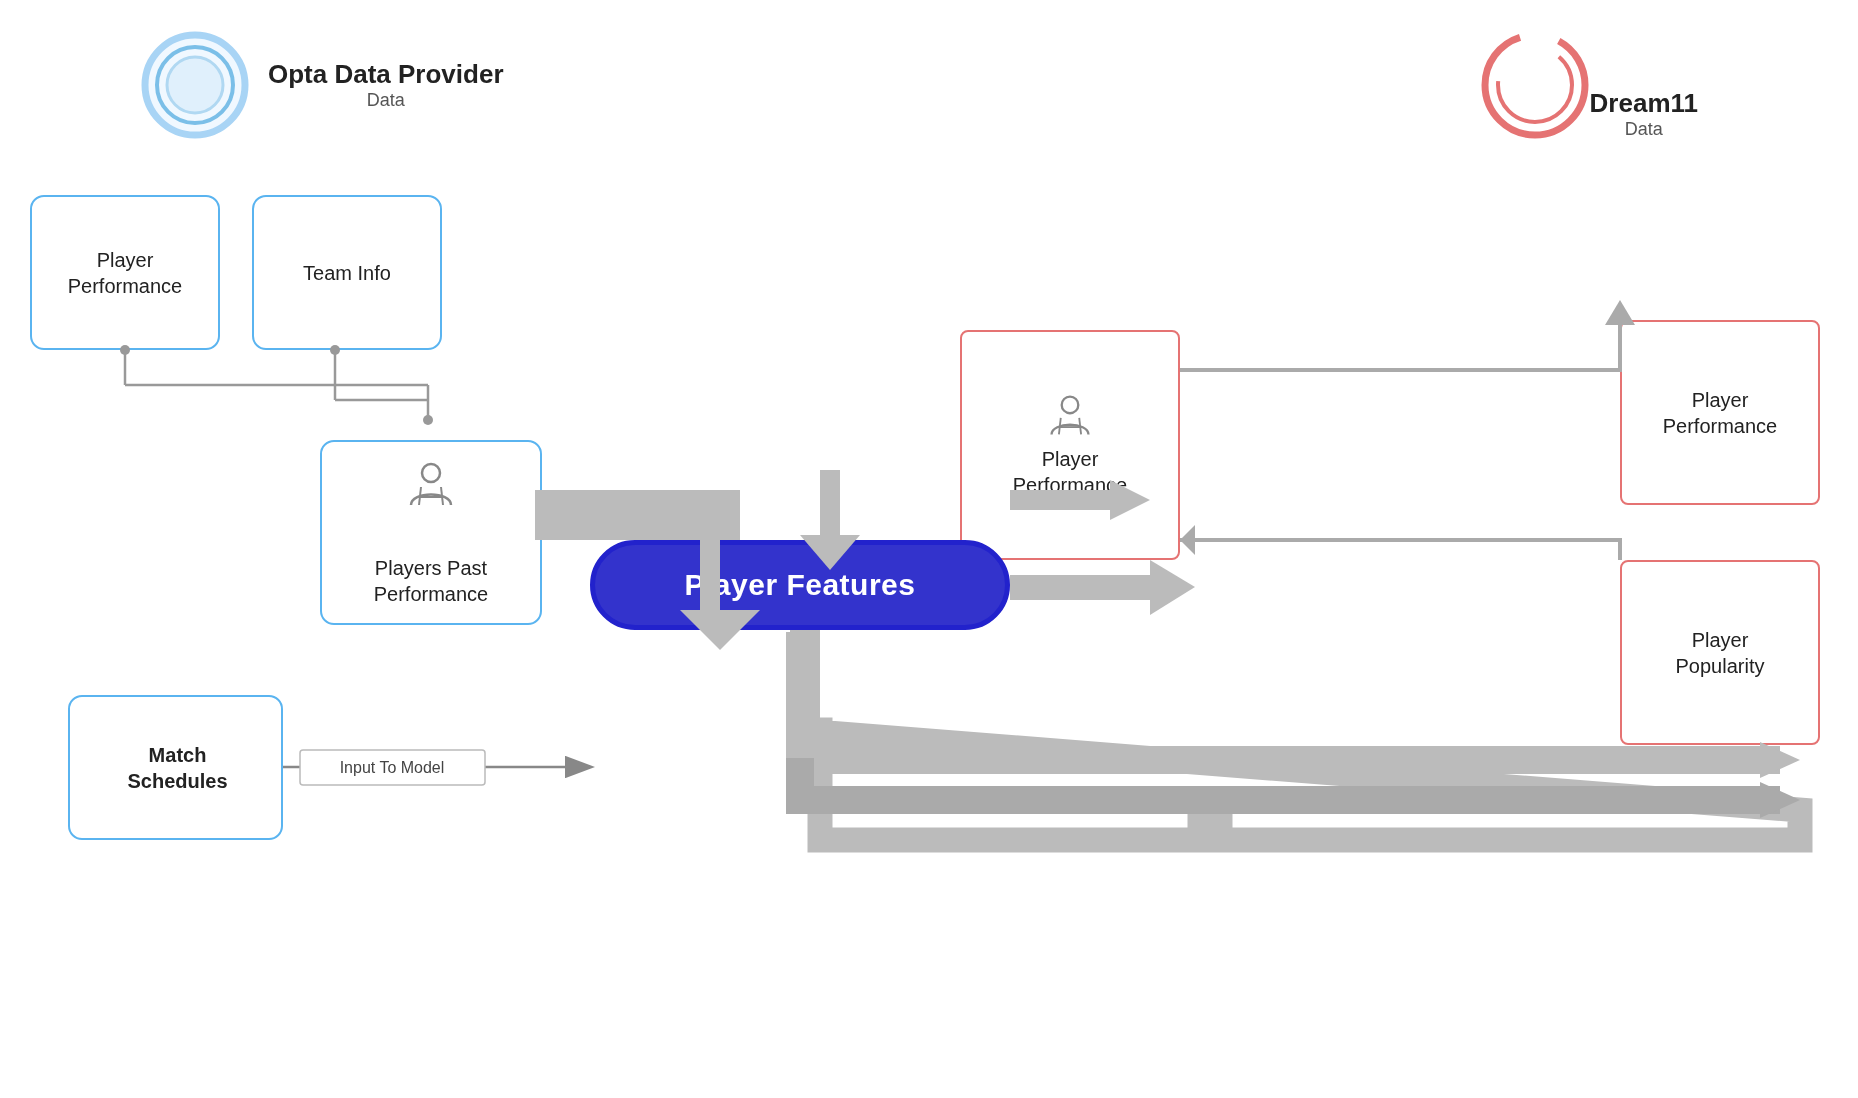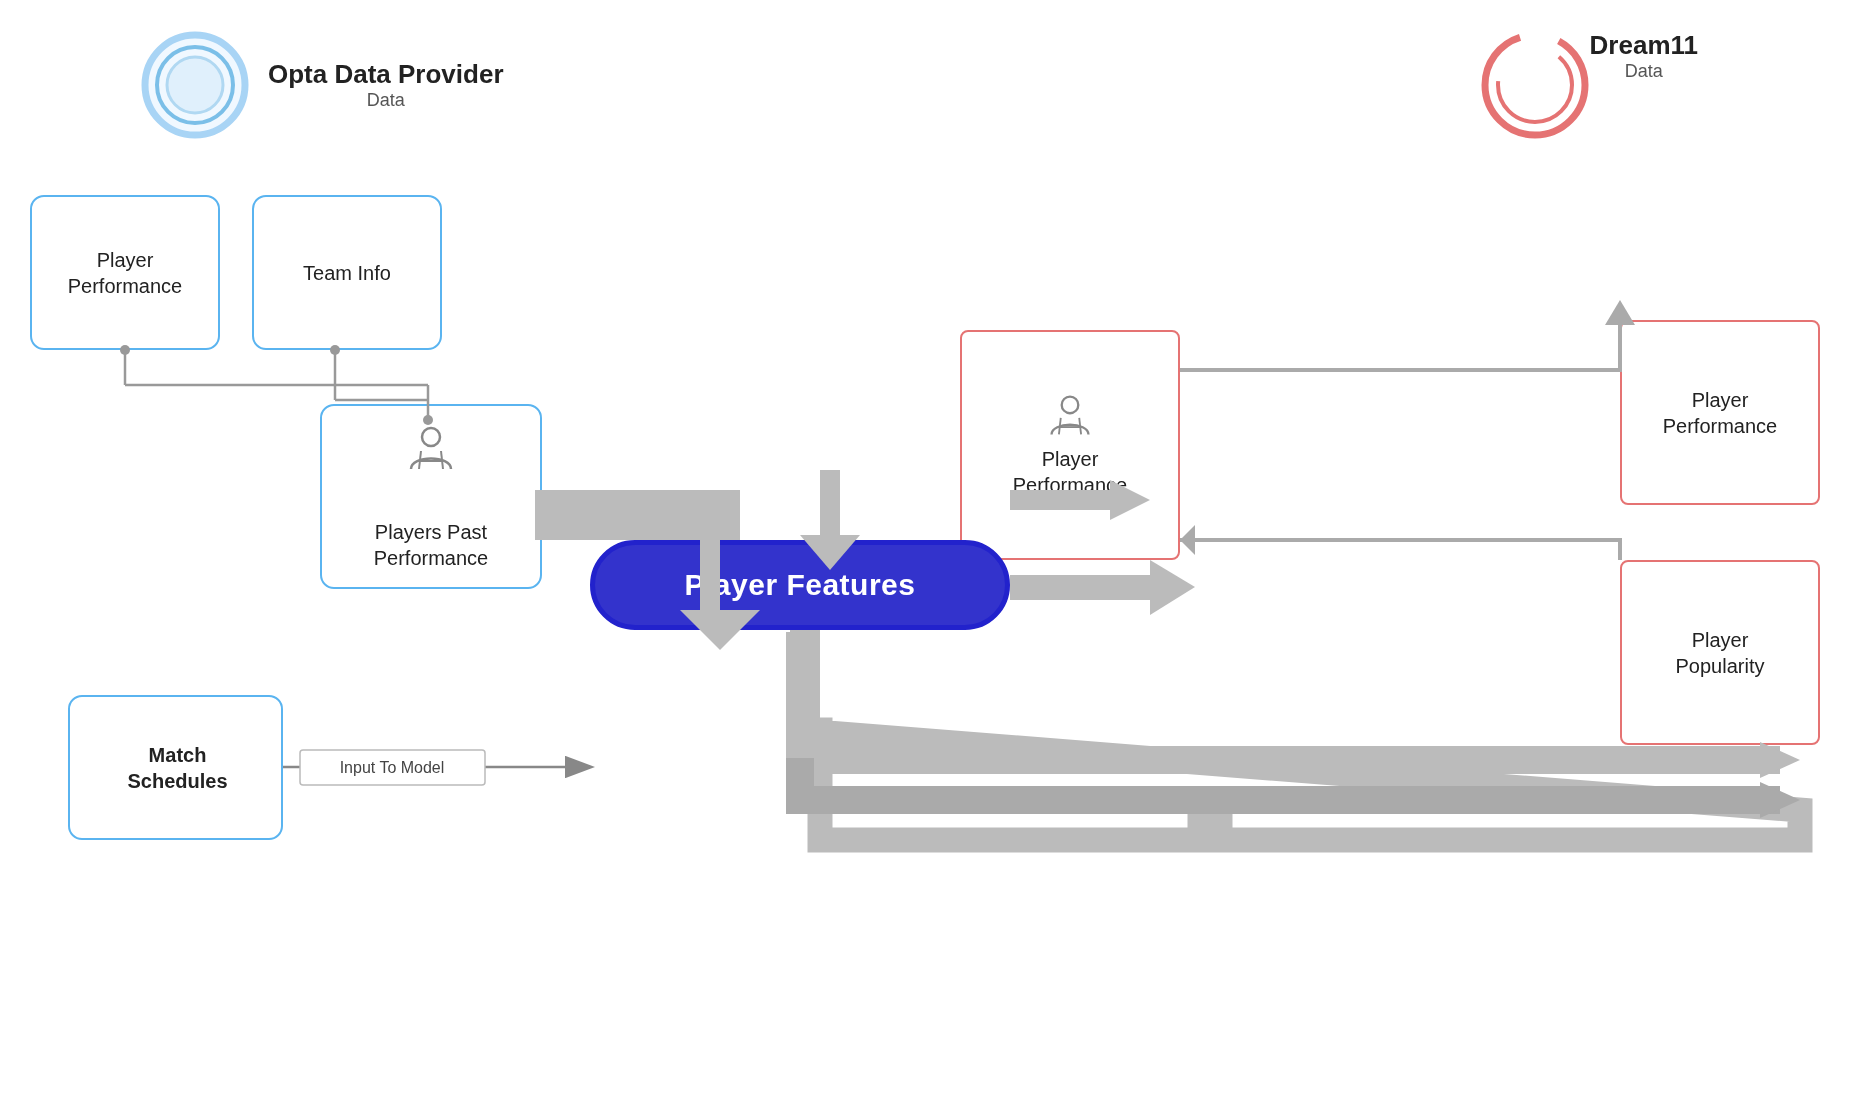"Dream11" .dream11-logo { align-items: flex-start -> flex-end }
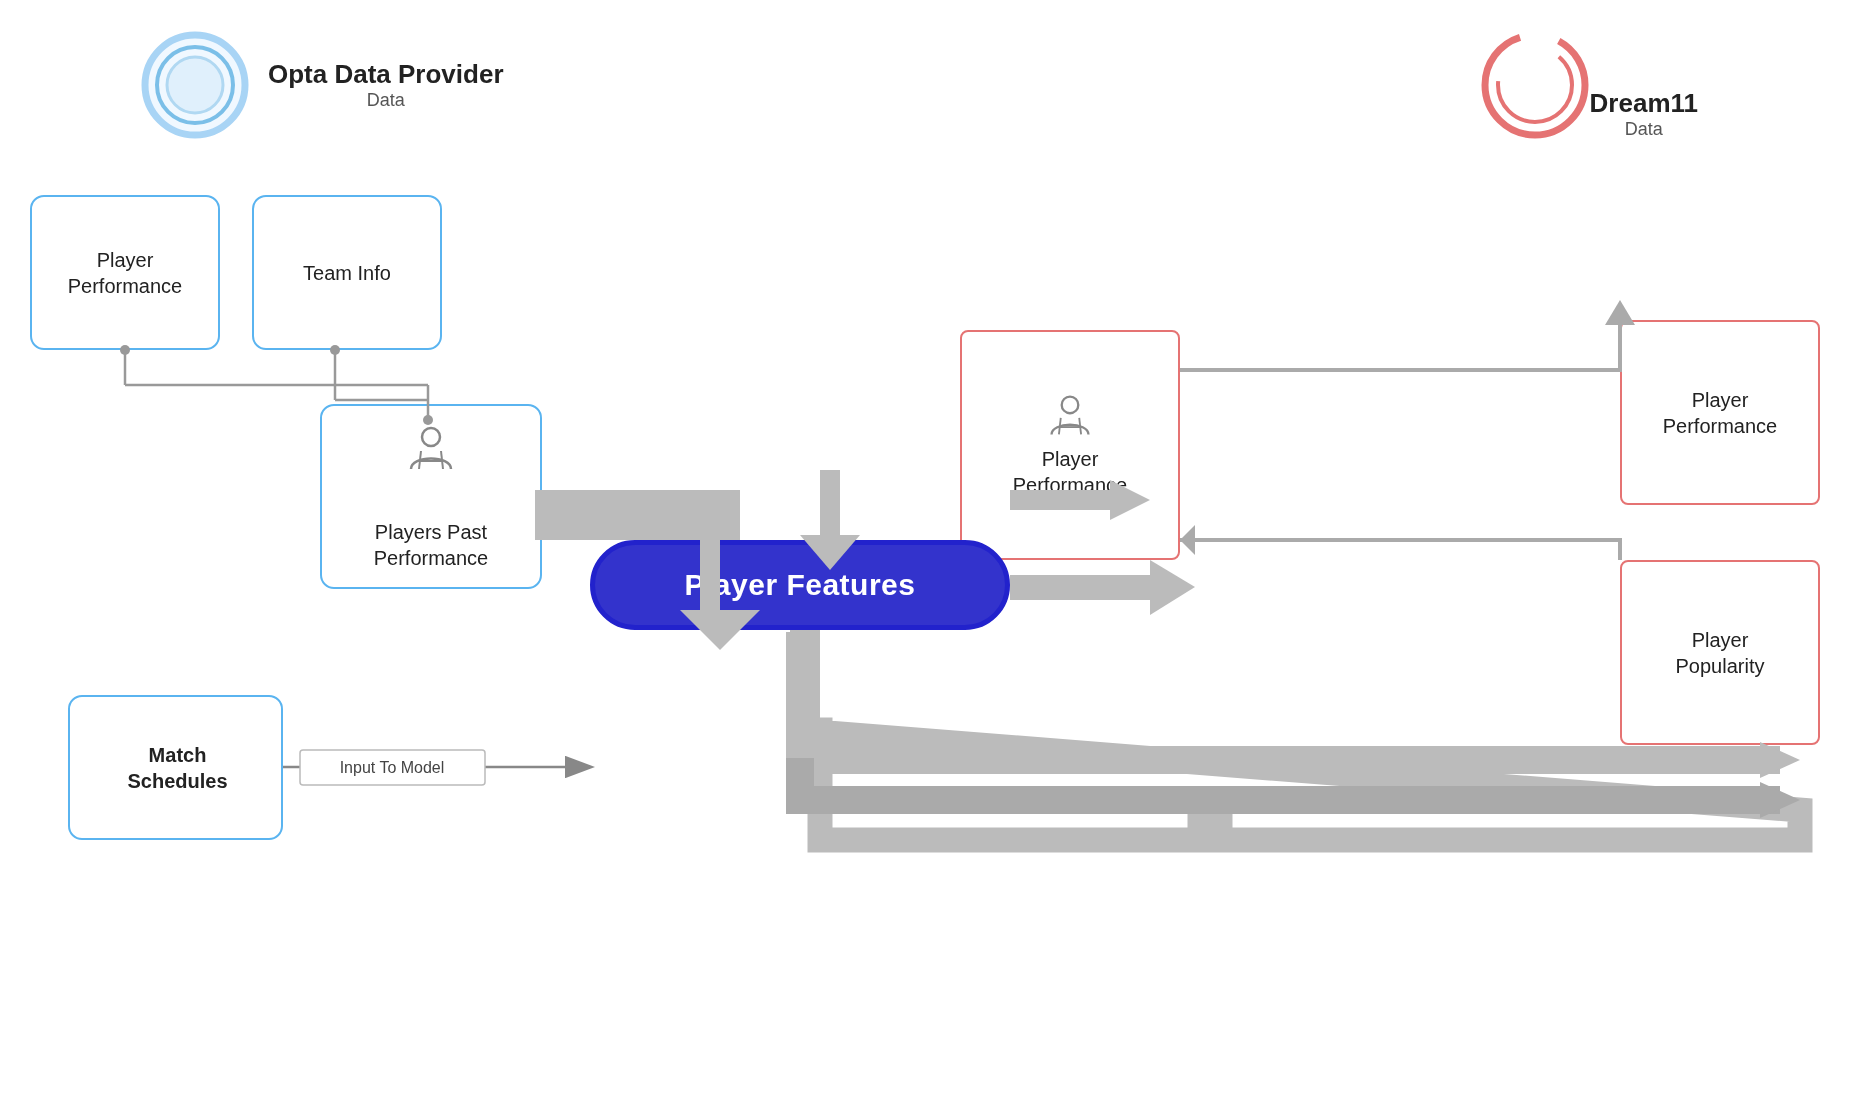"Players Past" div.blue-box { top: 404px -> 440px }
